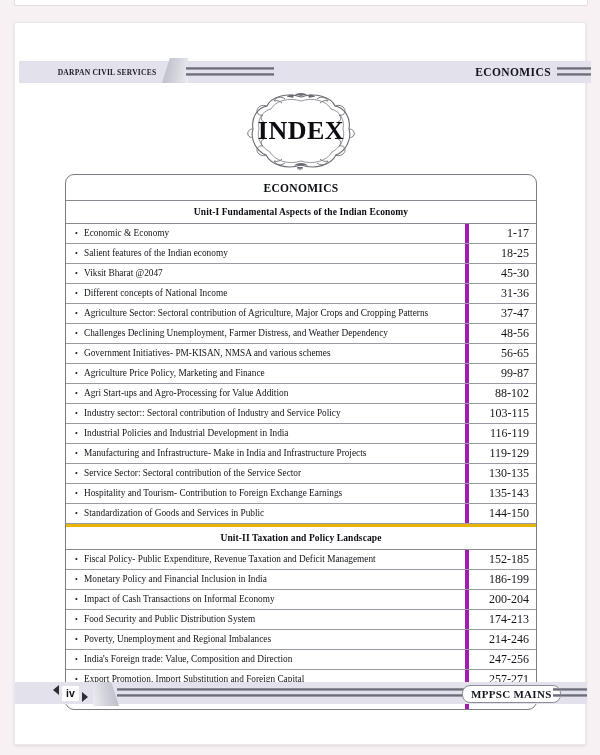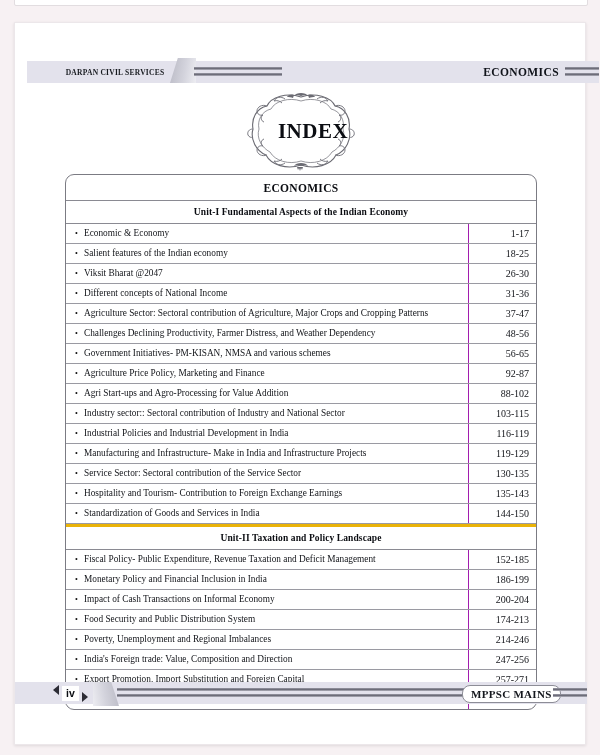"DARPAN CIVIL SERVICES" .run-head { left: 12px -> 4px }
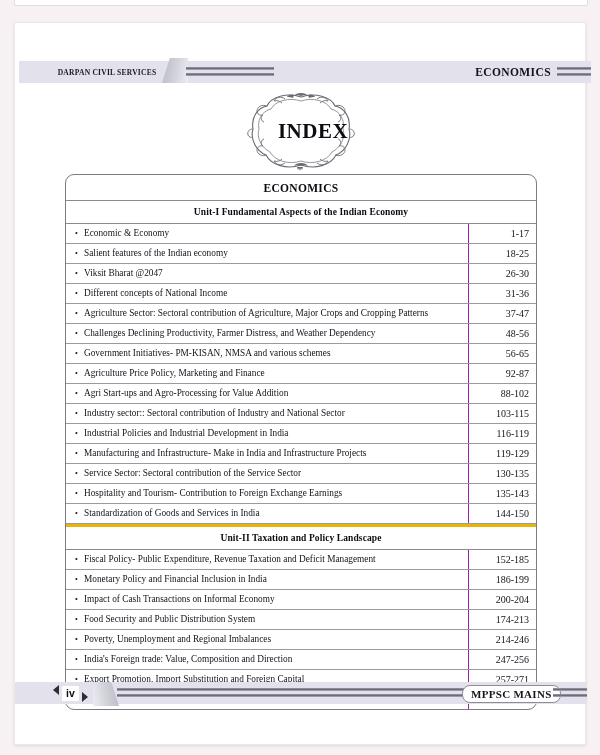"INDEX" .index-word { font-size: 21px -> 26px; left: 12px -> 0 }
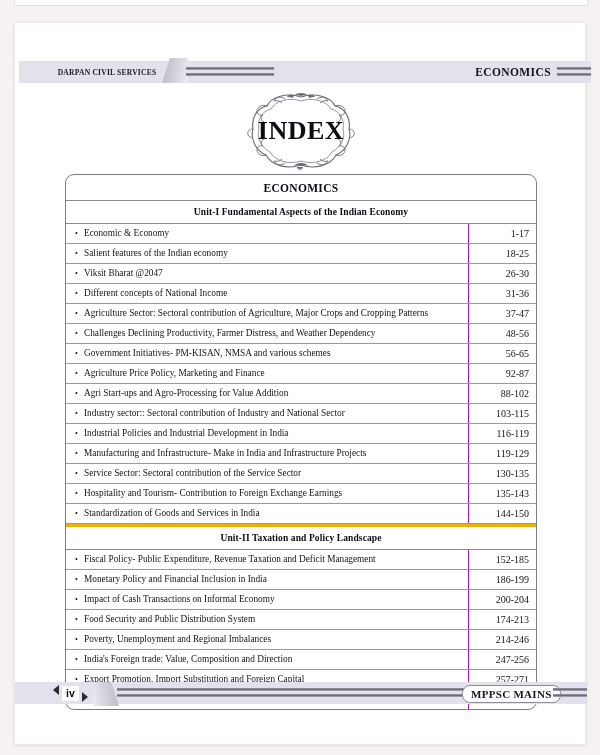"1-17" .toc-row .cell-pages { border-left: 1px solid #a21caf -> 4px solid #a21caf; font-size: 10px -> 12px }
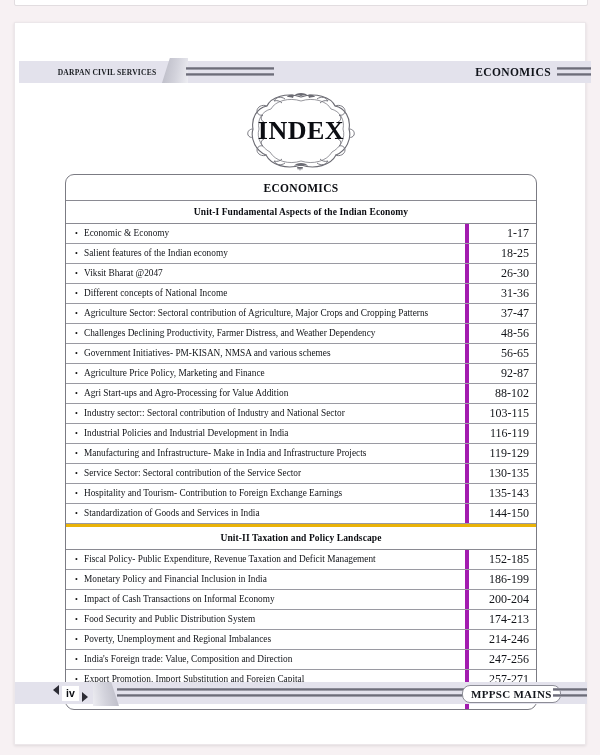"26-30" div.cell-pages { text: 26-30 -> 45-30 }
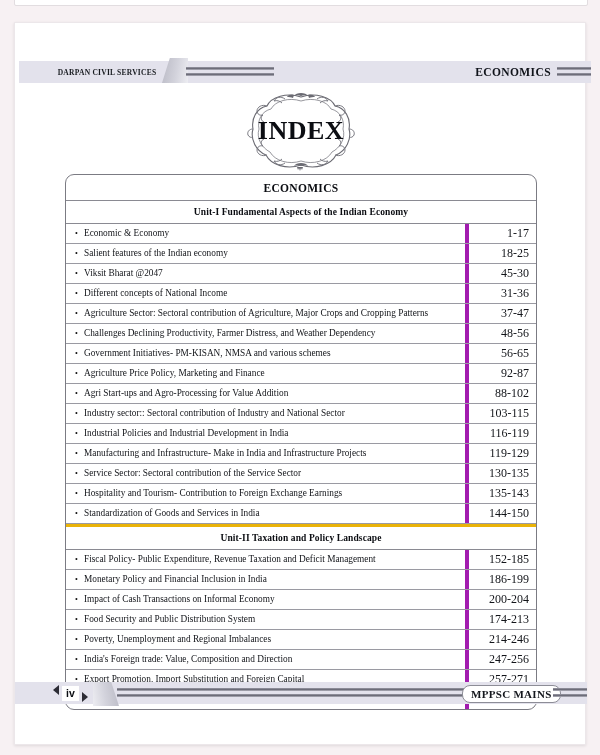"Challenges Declining Productivity," span { text: Productivity -> Unemployment }
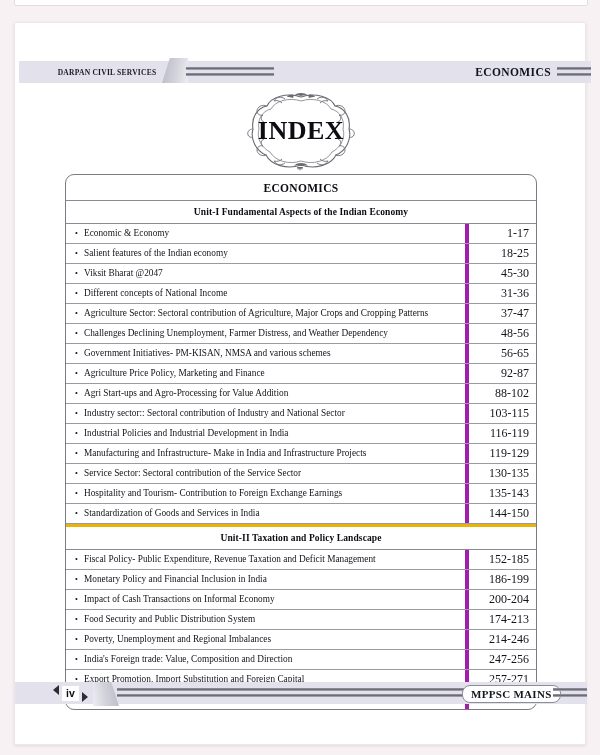"92-87" div.cell-pages { text: 92-87 -> 99-87 }
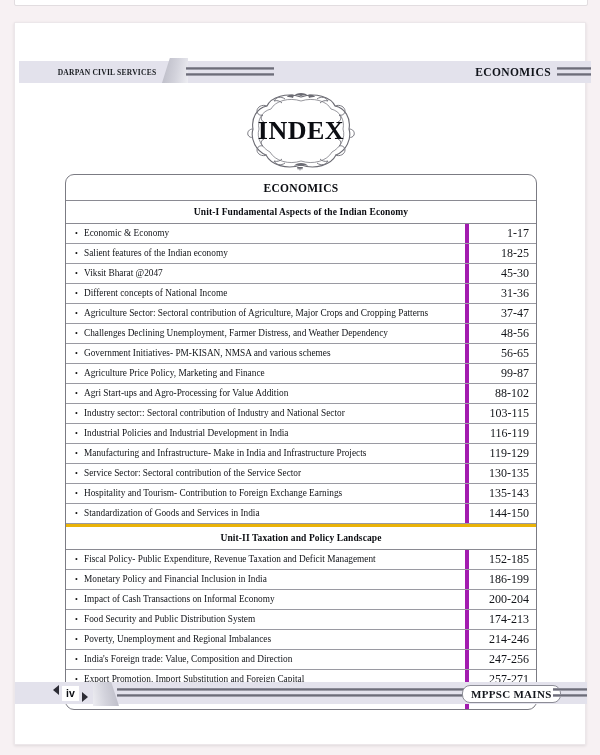"Industry sector:: Sectoral contribution" span { text: National Sector -> Service Policy }
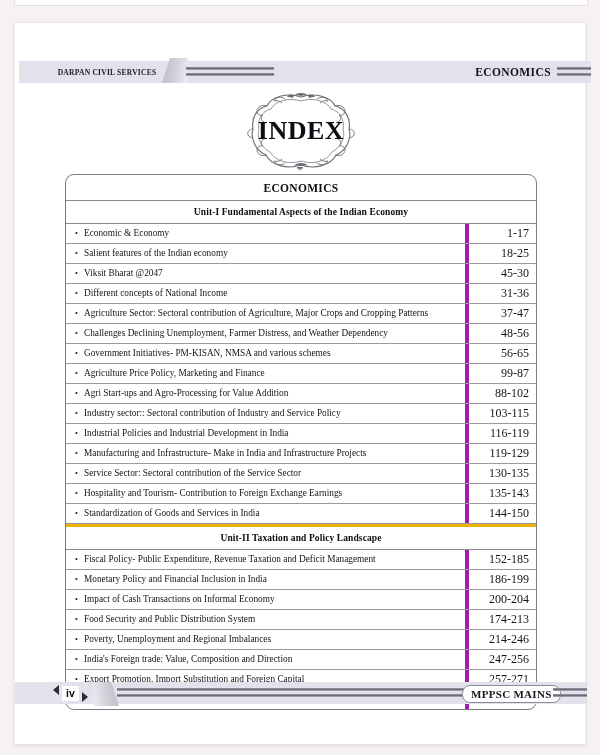"Standardization of Goods and Services" span { text: India -> Public }
